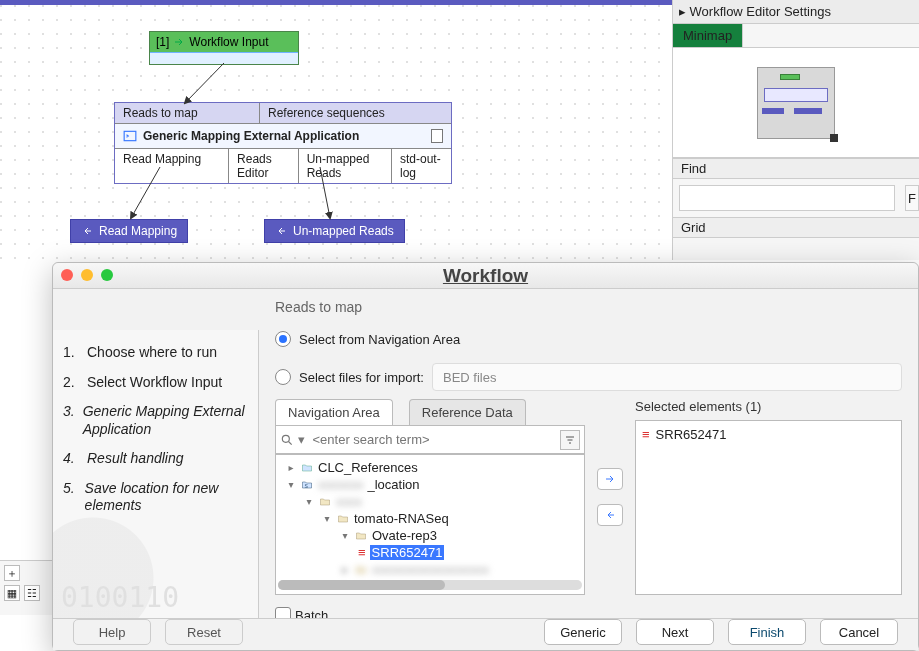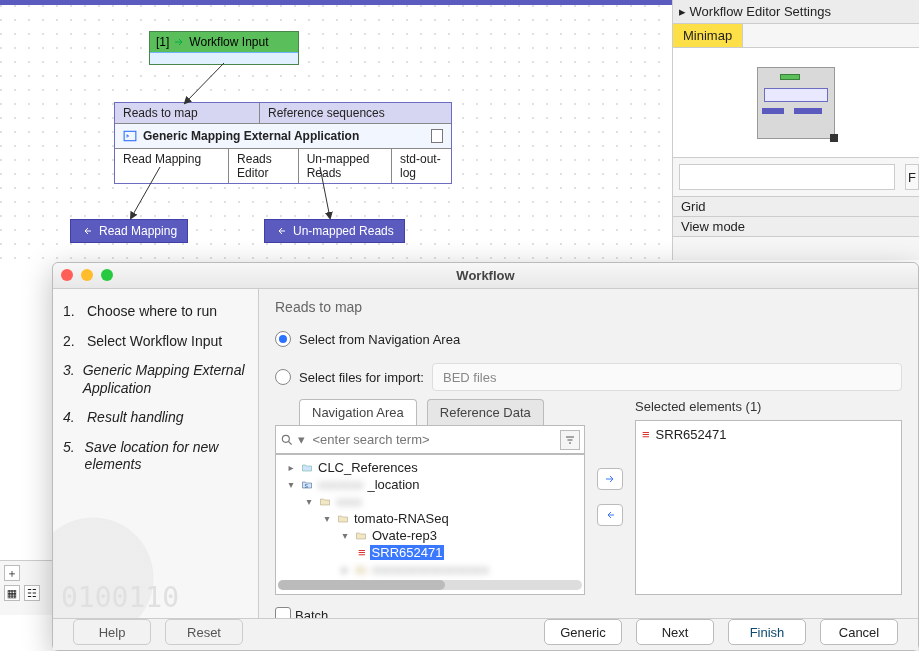"Minimap" .rp-tab { background: #fde047 -> #15803d }
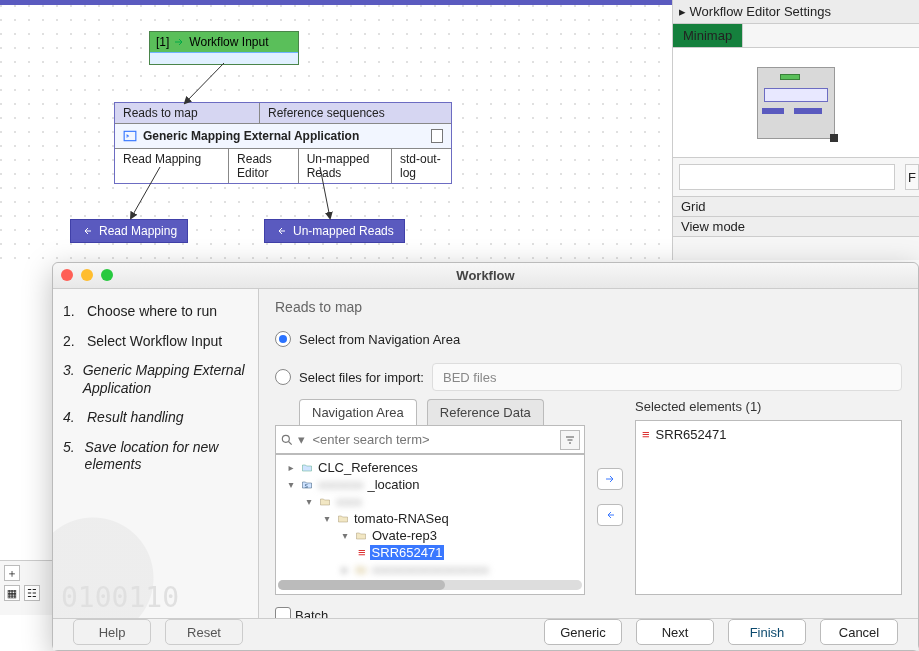"Find" div.rp-section { html: none -> <div>Find</div> }
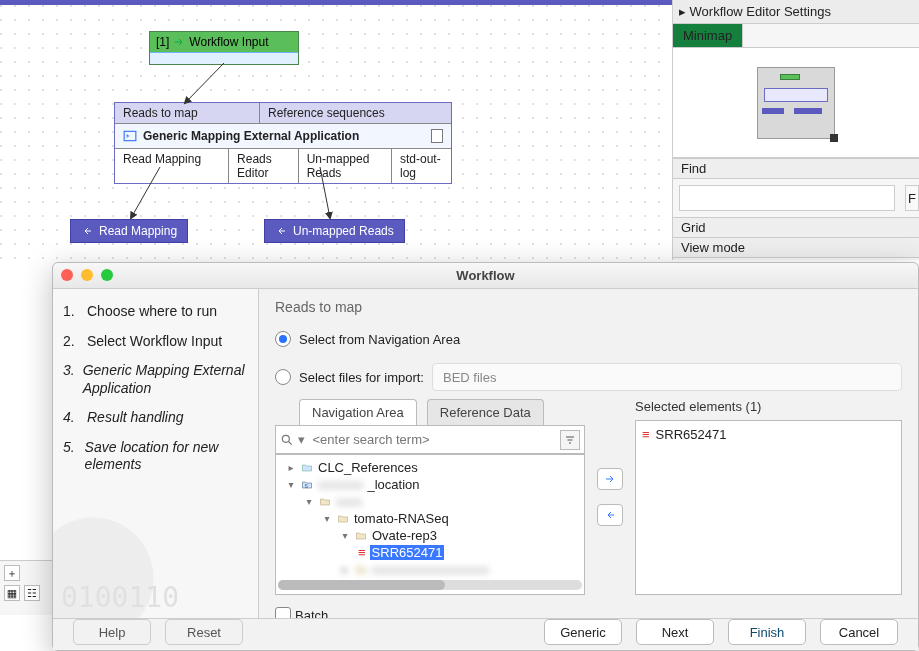"View mode" div.rp-section { html: <div>View mode</div> -> none }
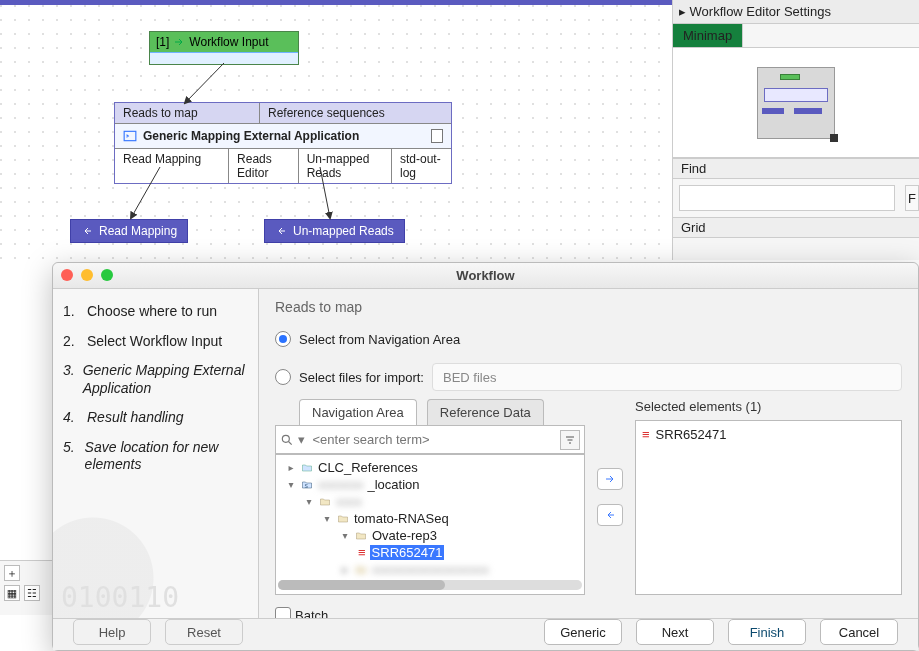"Workflow" .modal-titlebar { font-size: 13px -> 19px; text-decoration: none -> underline }
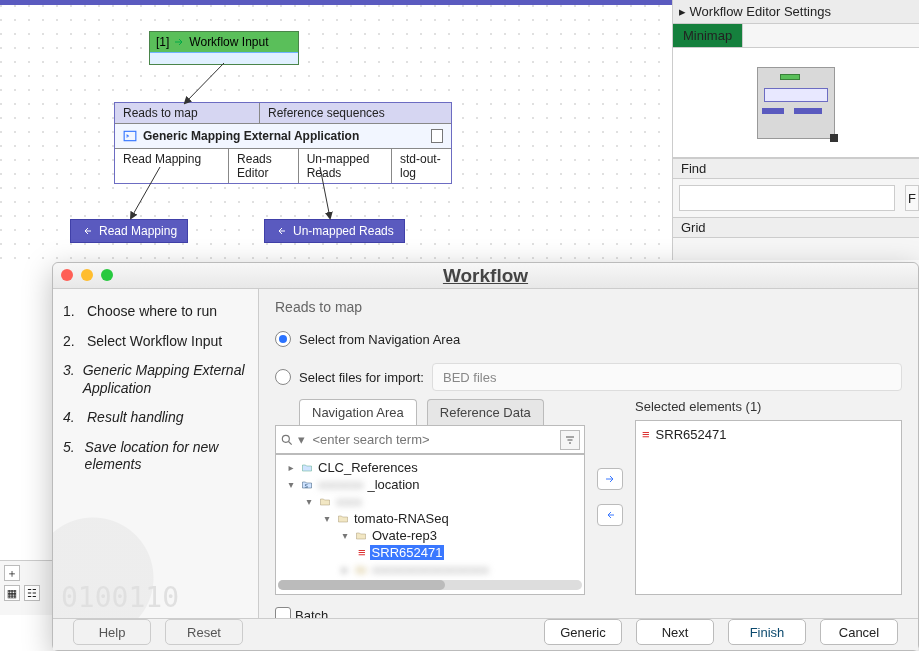"Choose where to run" .steps { margin-top: none -> 41px }
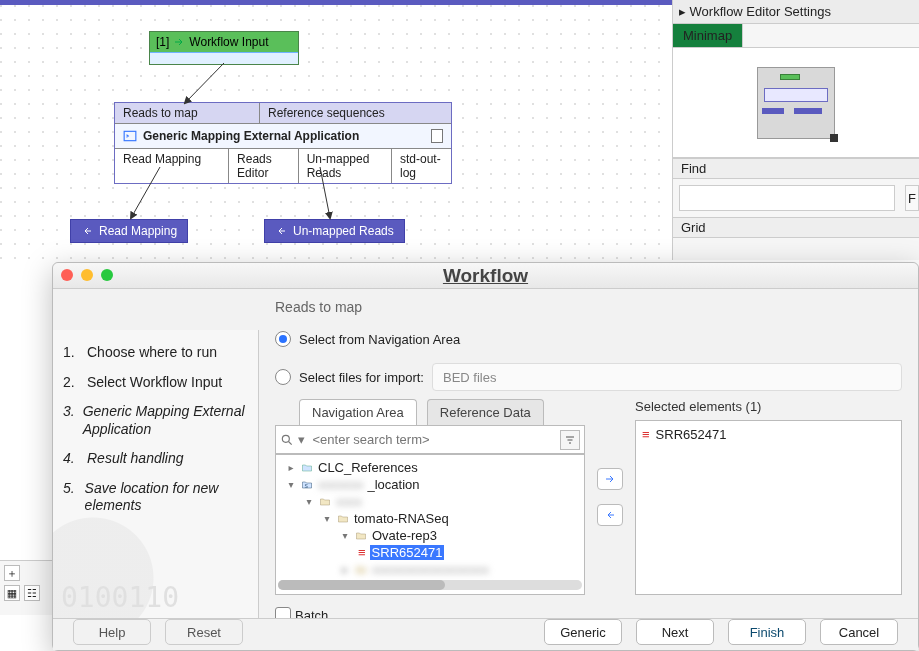"Navigation Area" .tabs { gap: 10px -> 16px; margin-left: 24px -> none }
